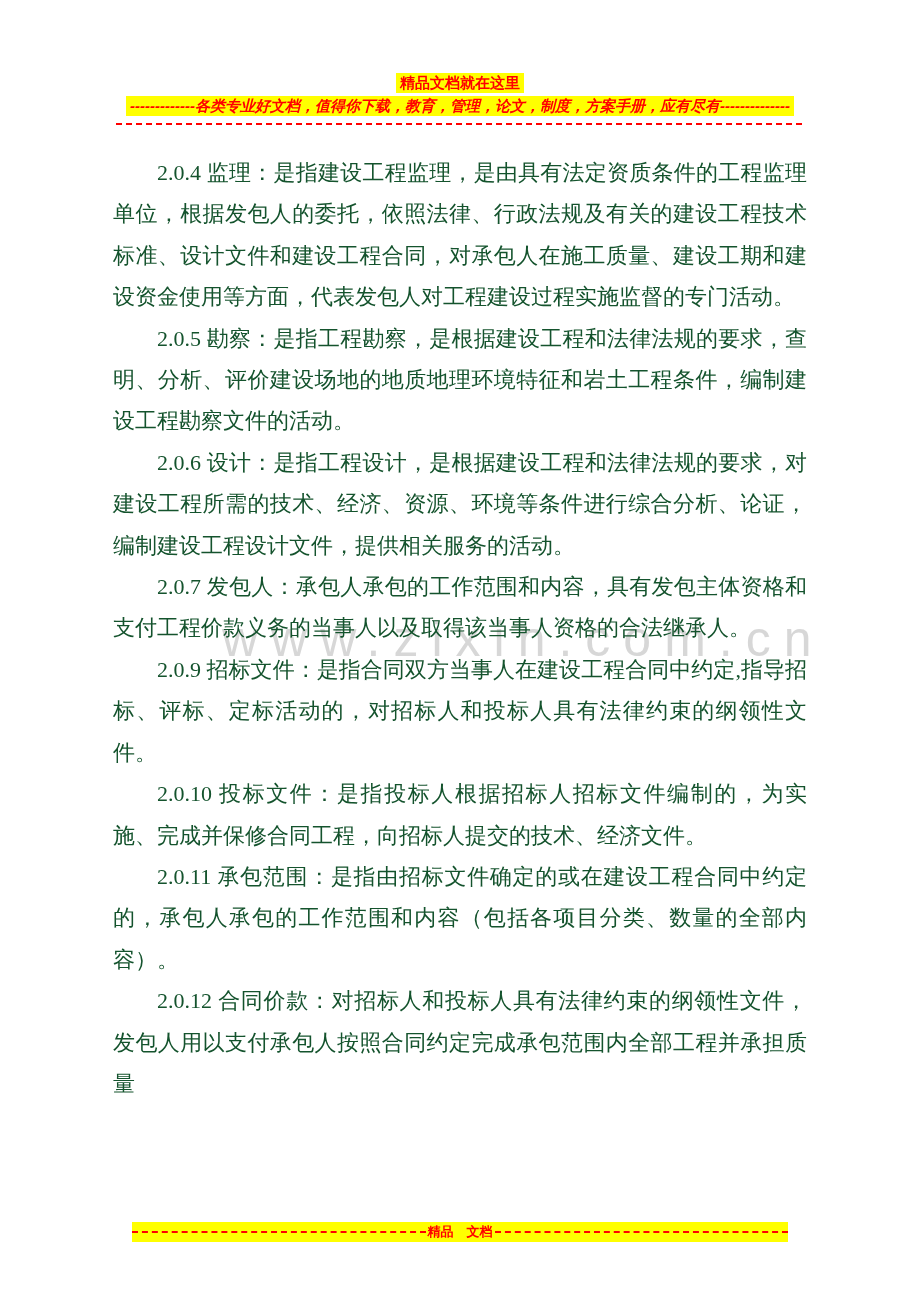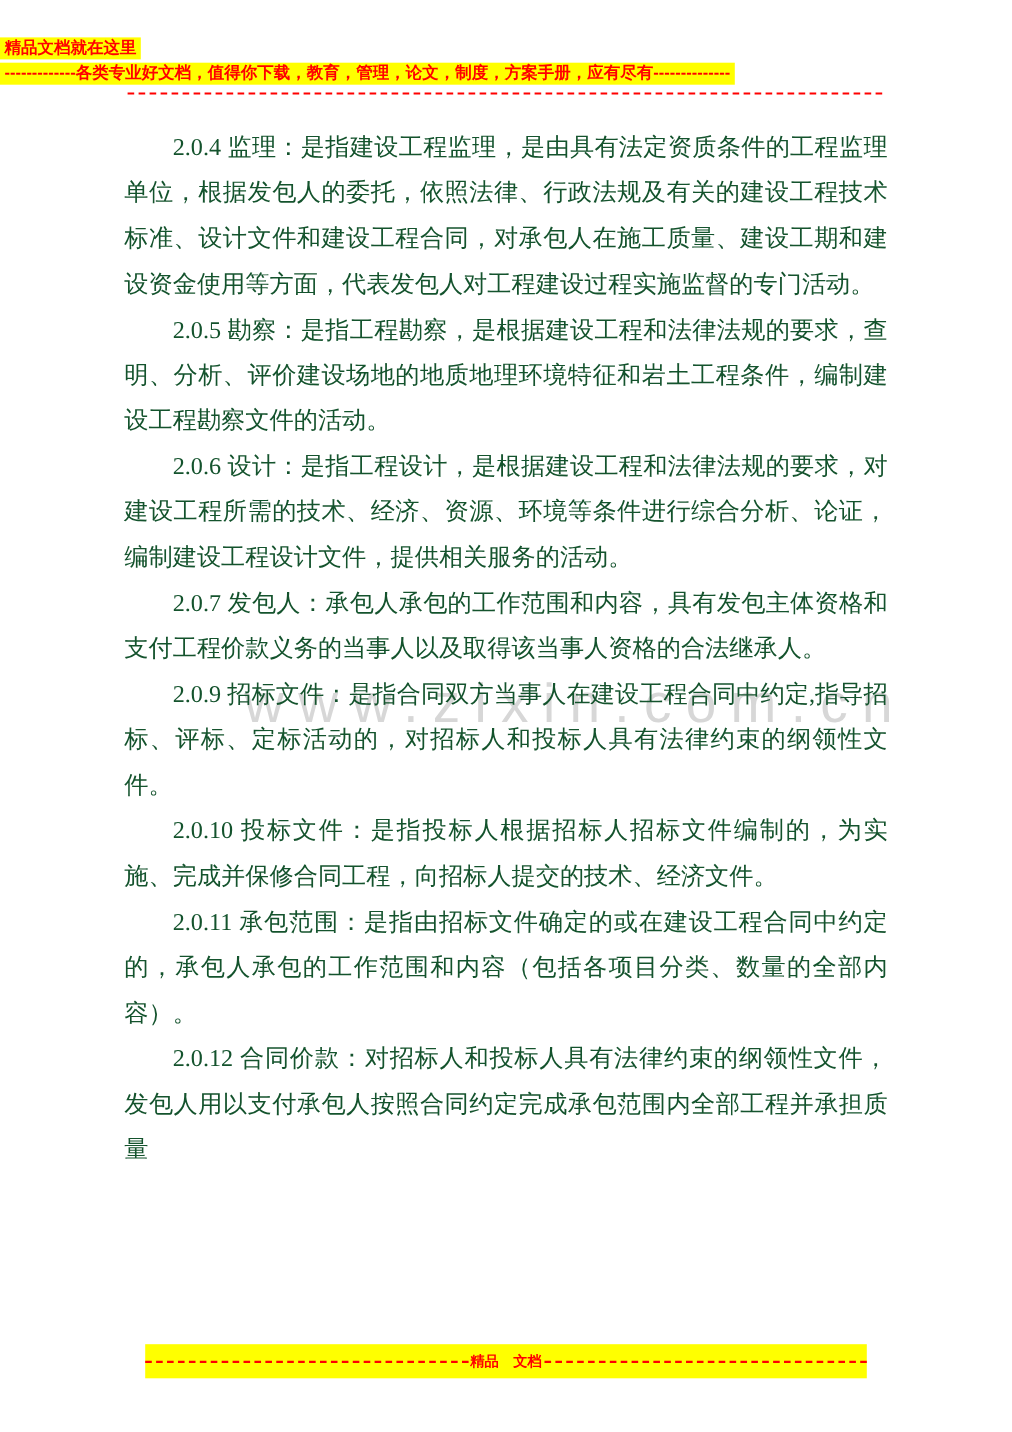"精品文档就在这里" .header { padding-top: 34px -> 73px; text-align: none -> center }
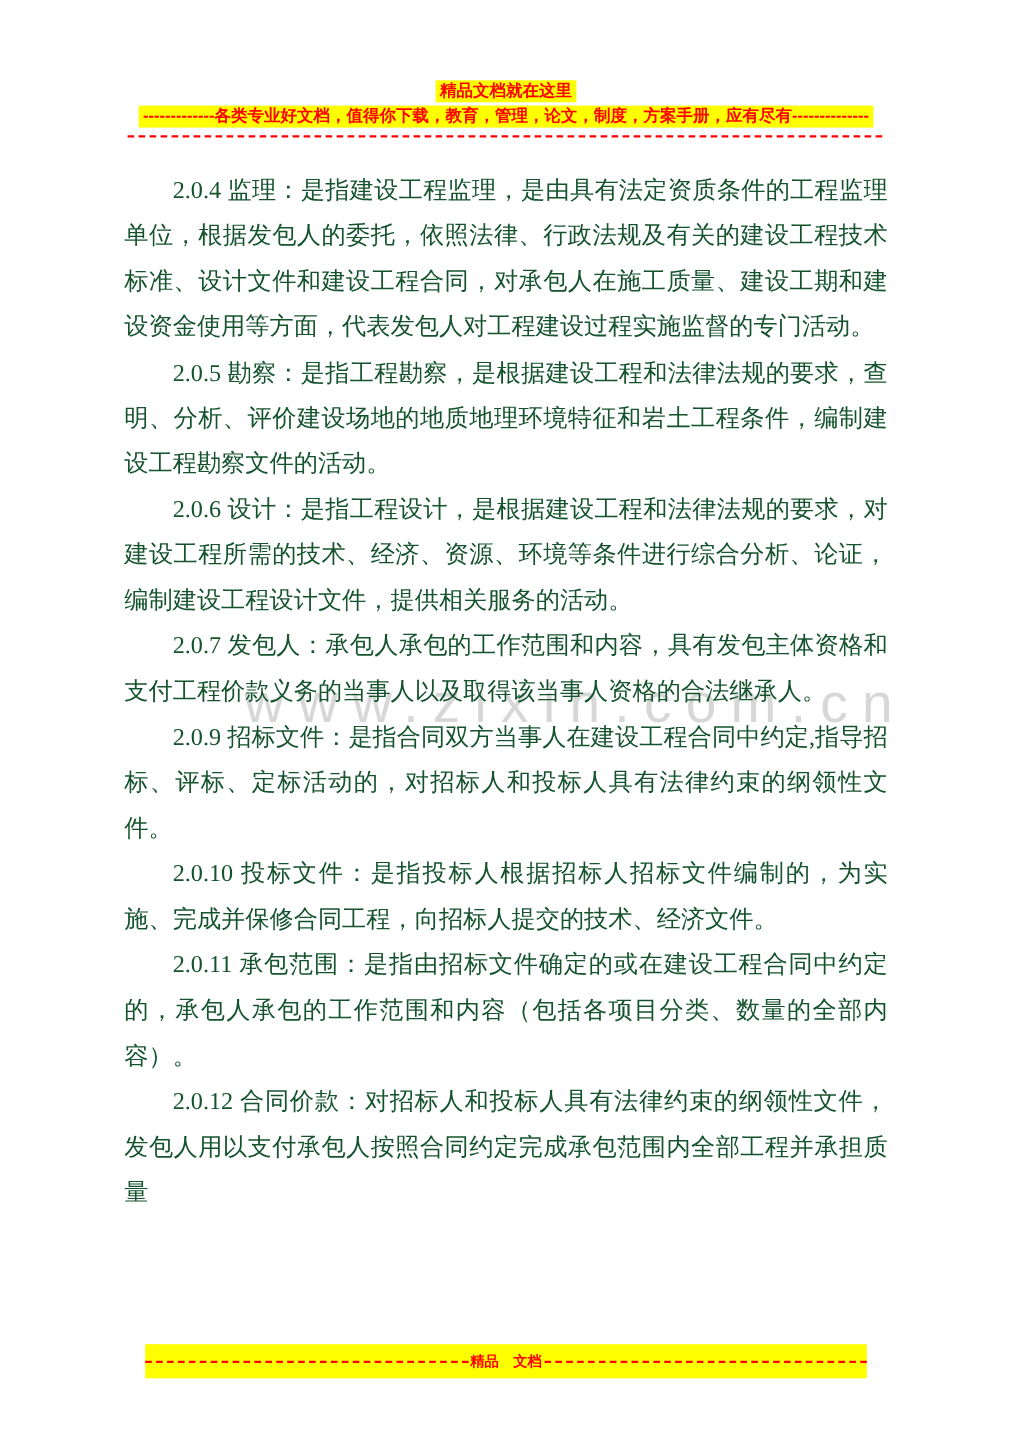"-------------各类专业好文档，值得你下载，教育，管理，论文，制度，方" .promo-line2 { font-style: none -> italic }
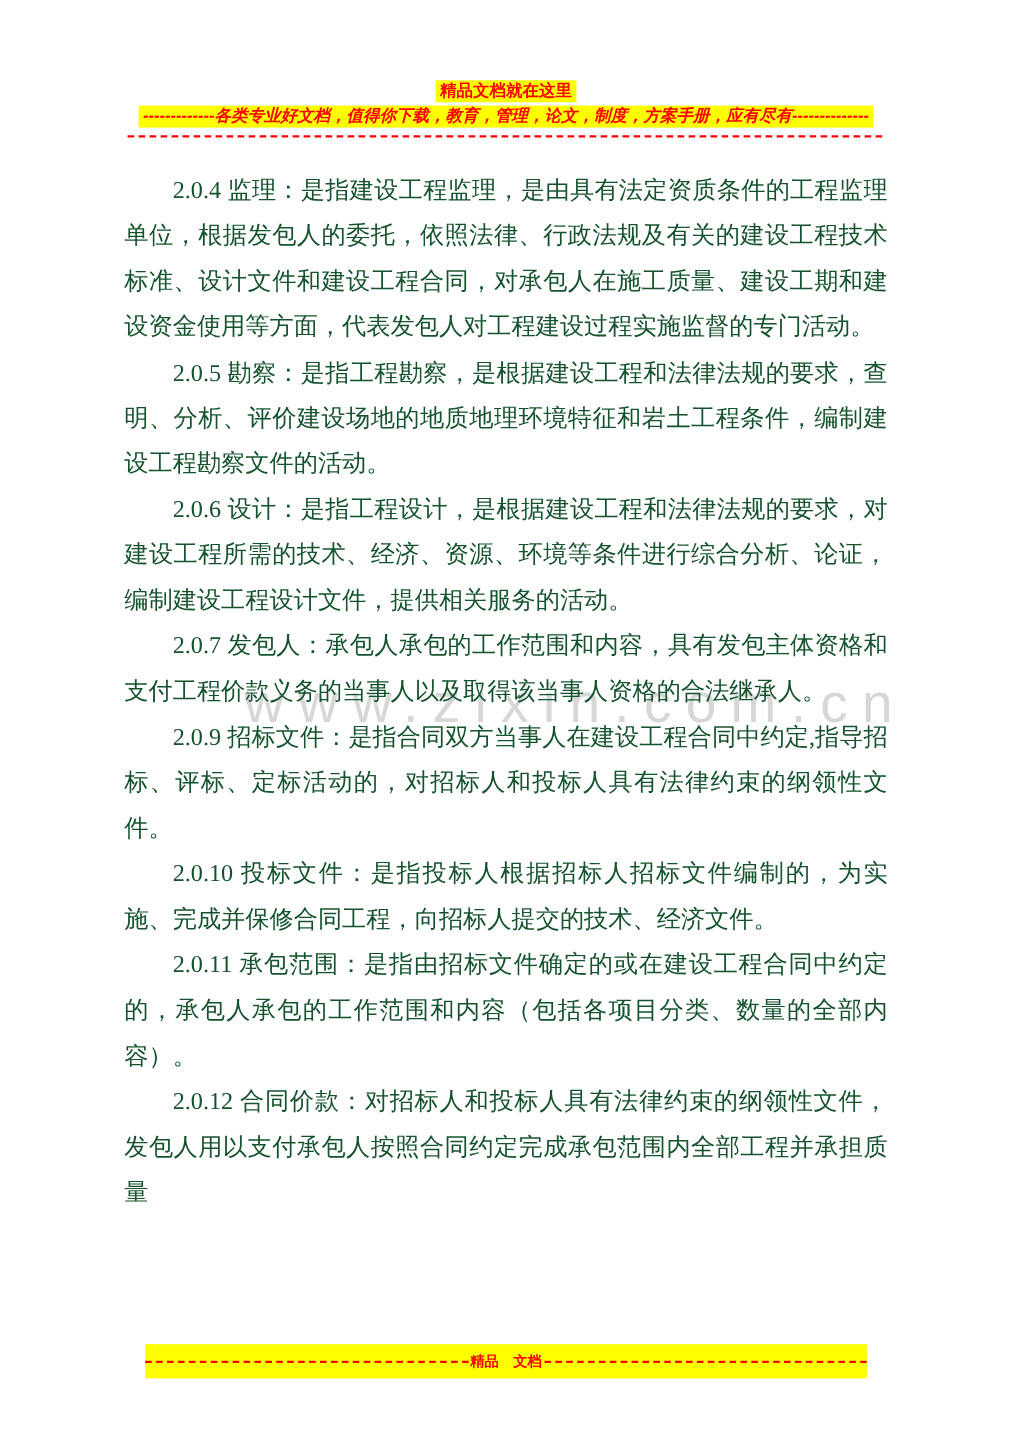"精品 文档" .footer-band { height: 31px -> 20px }
